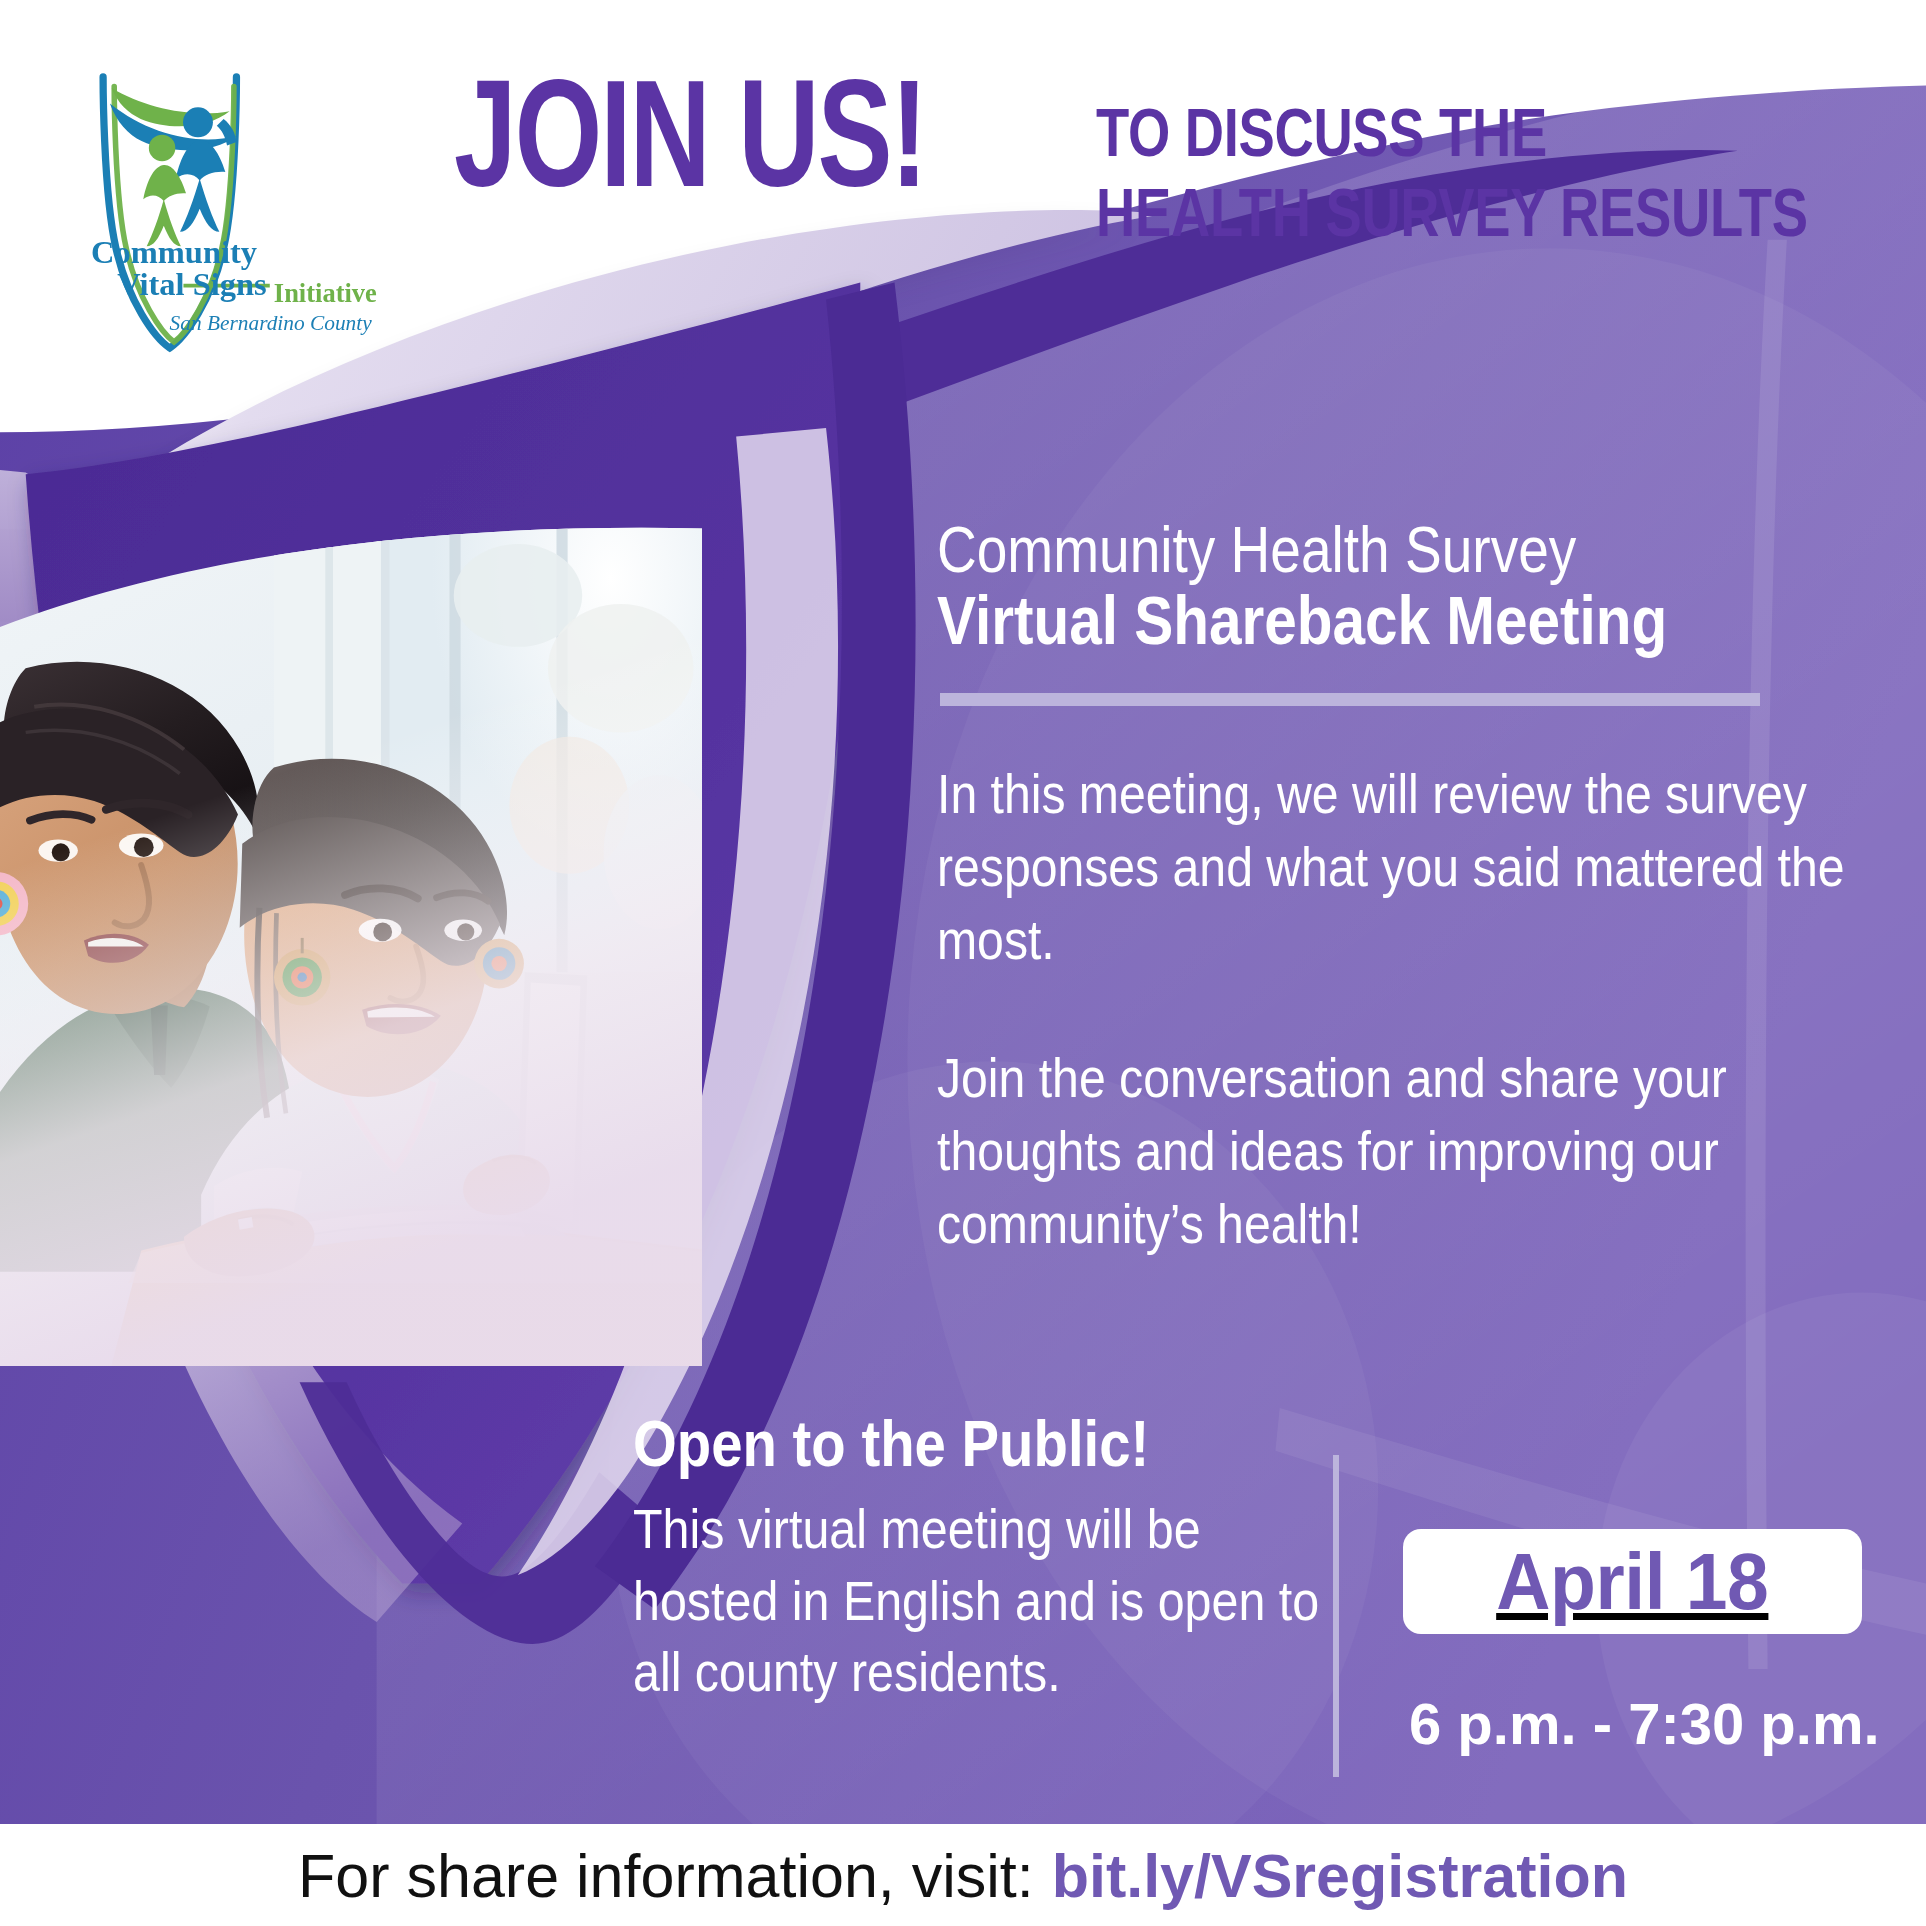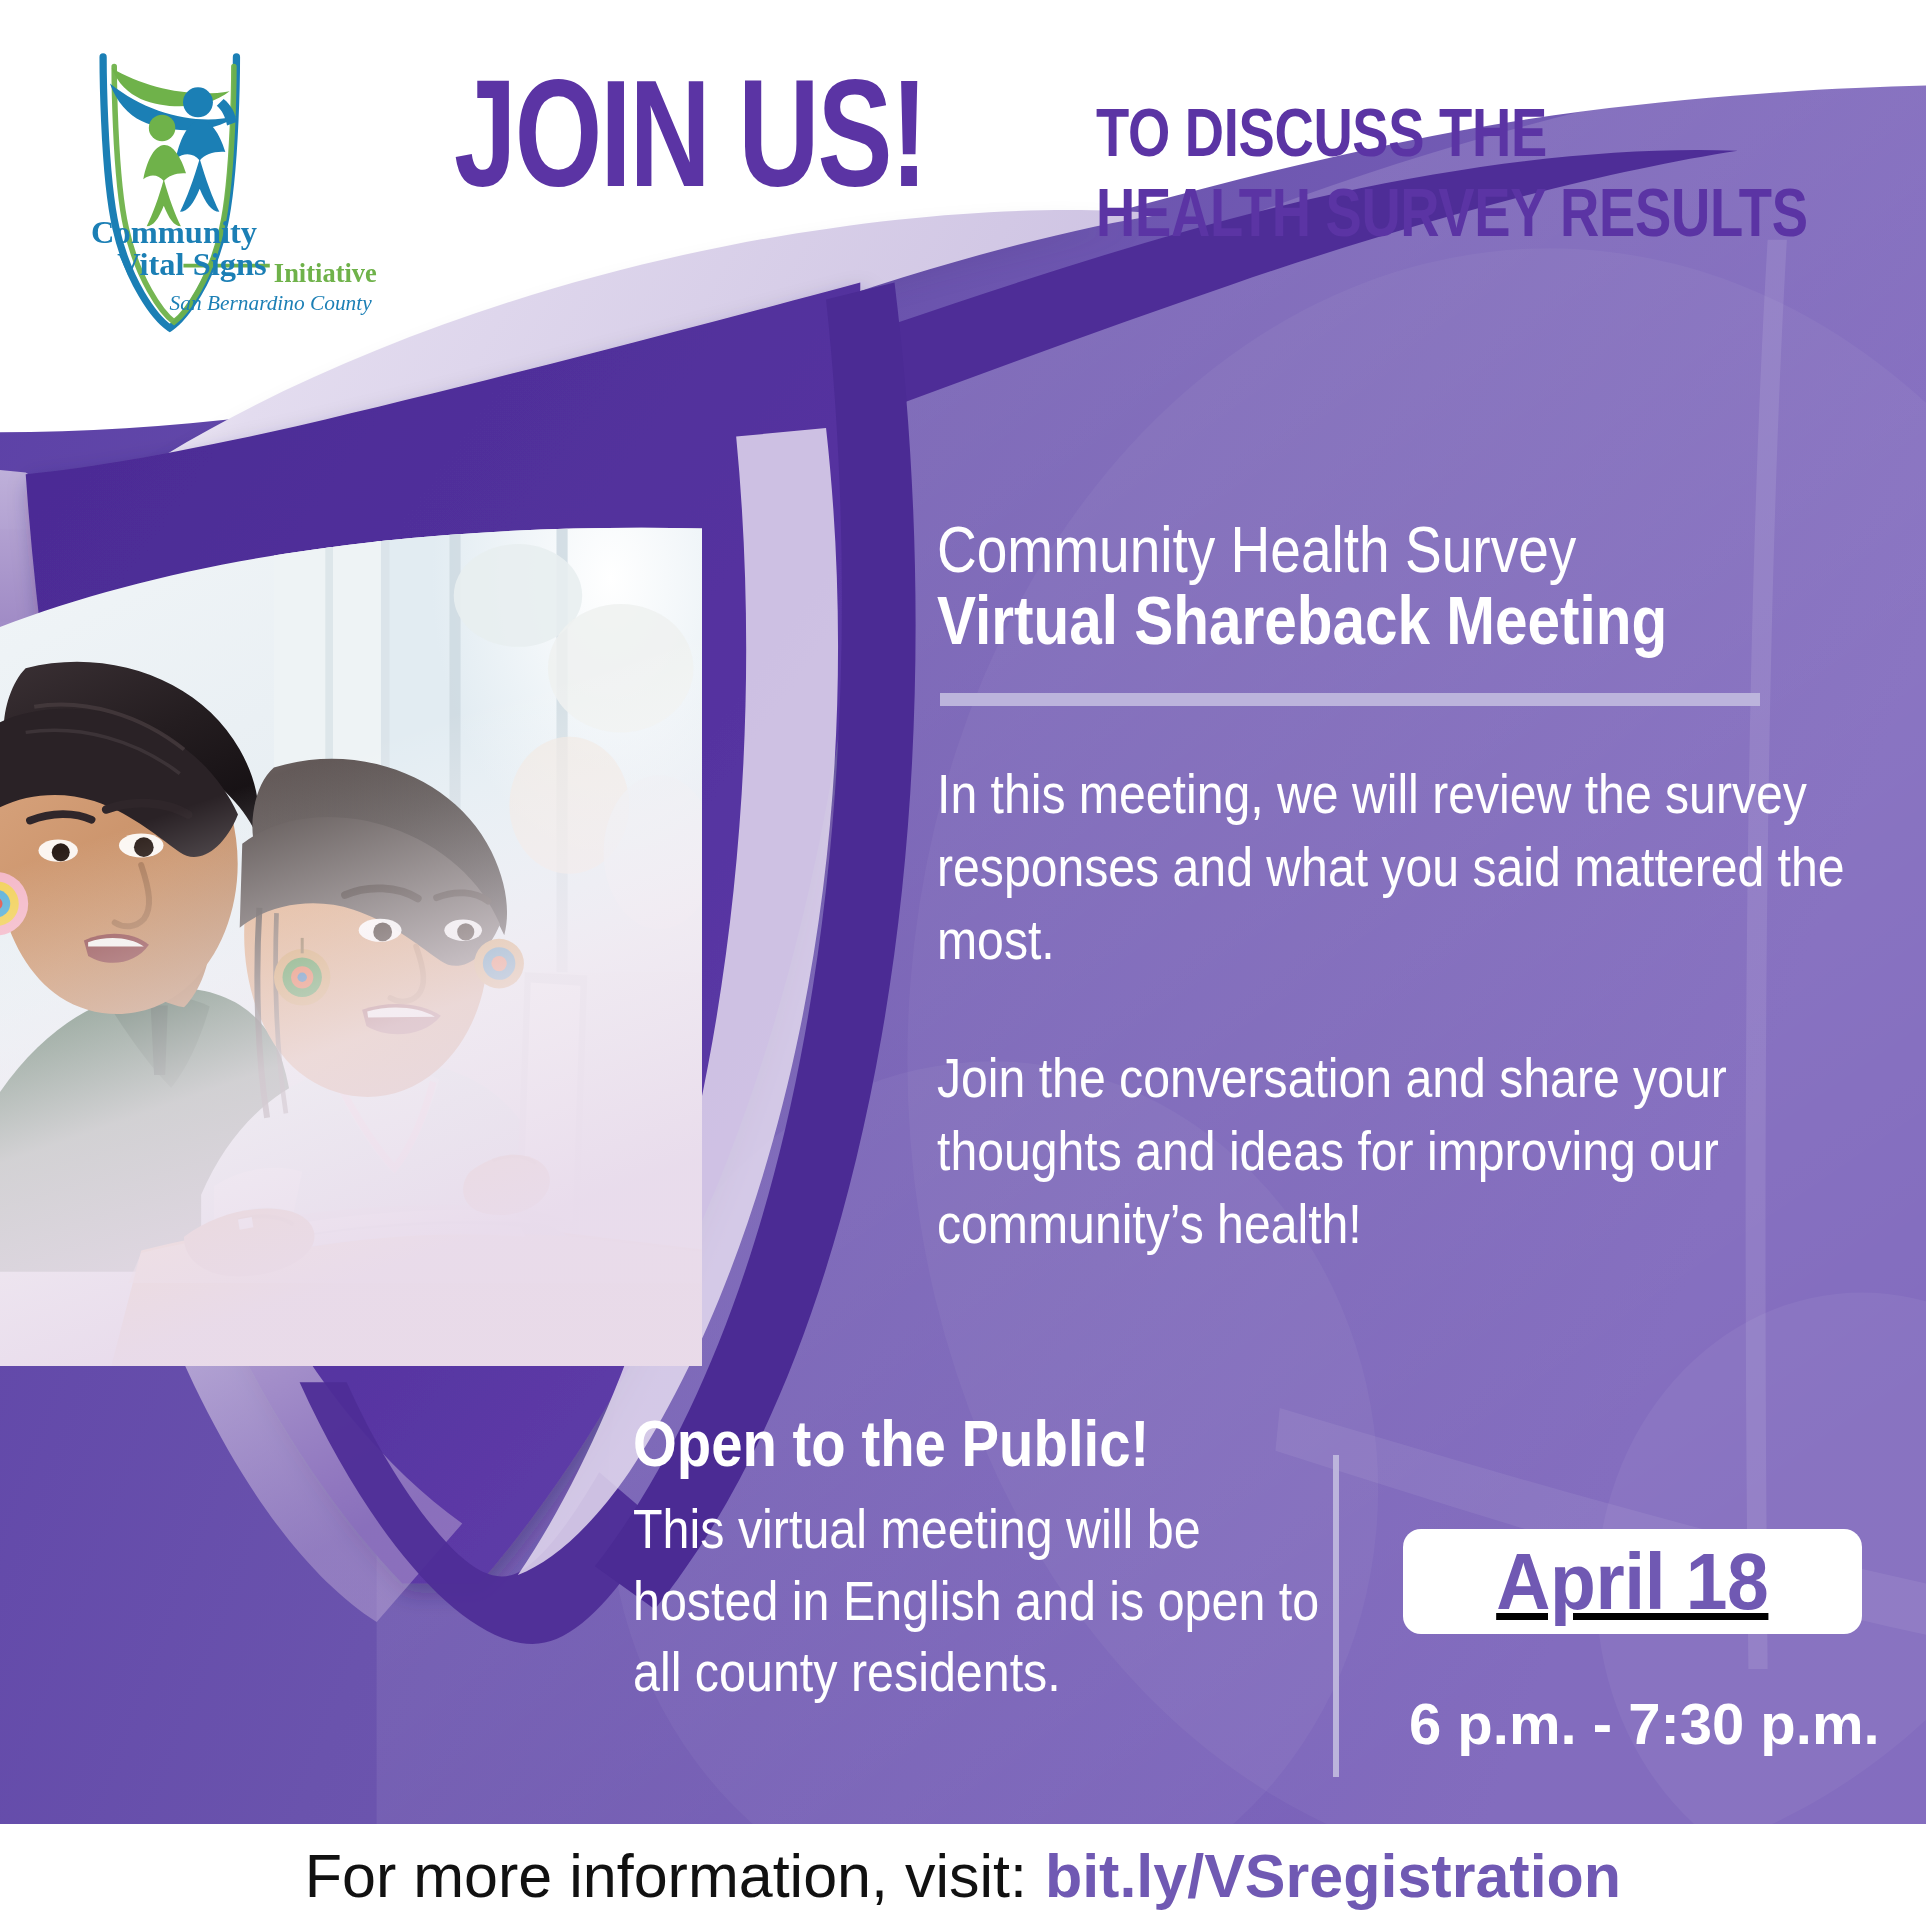"Community" #logo { top: 44px -> 64px }
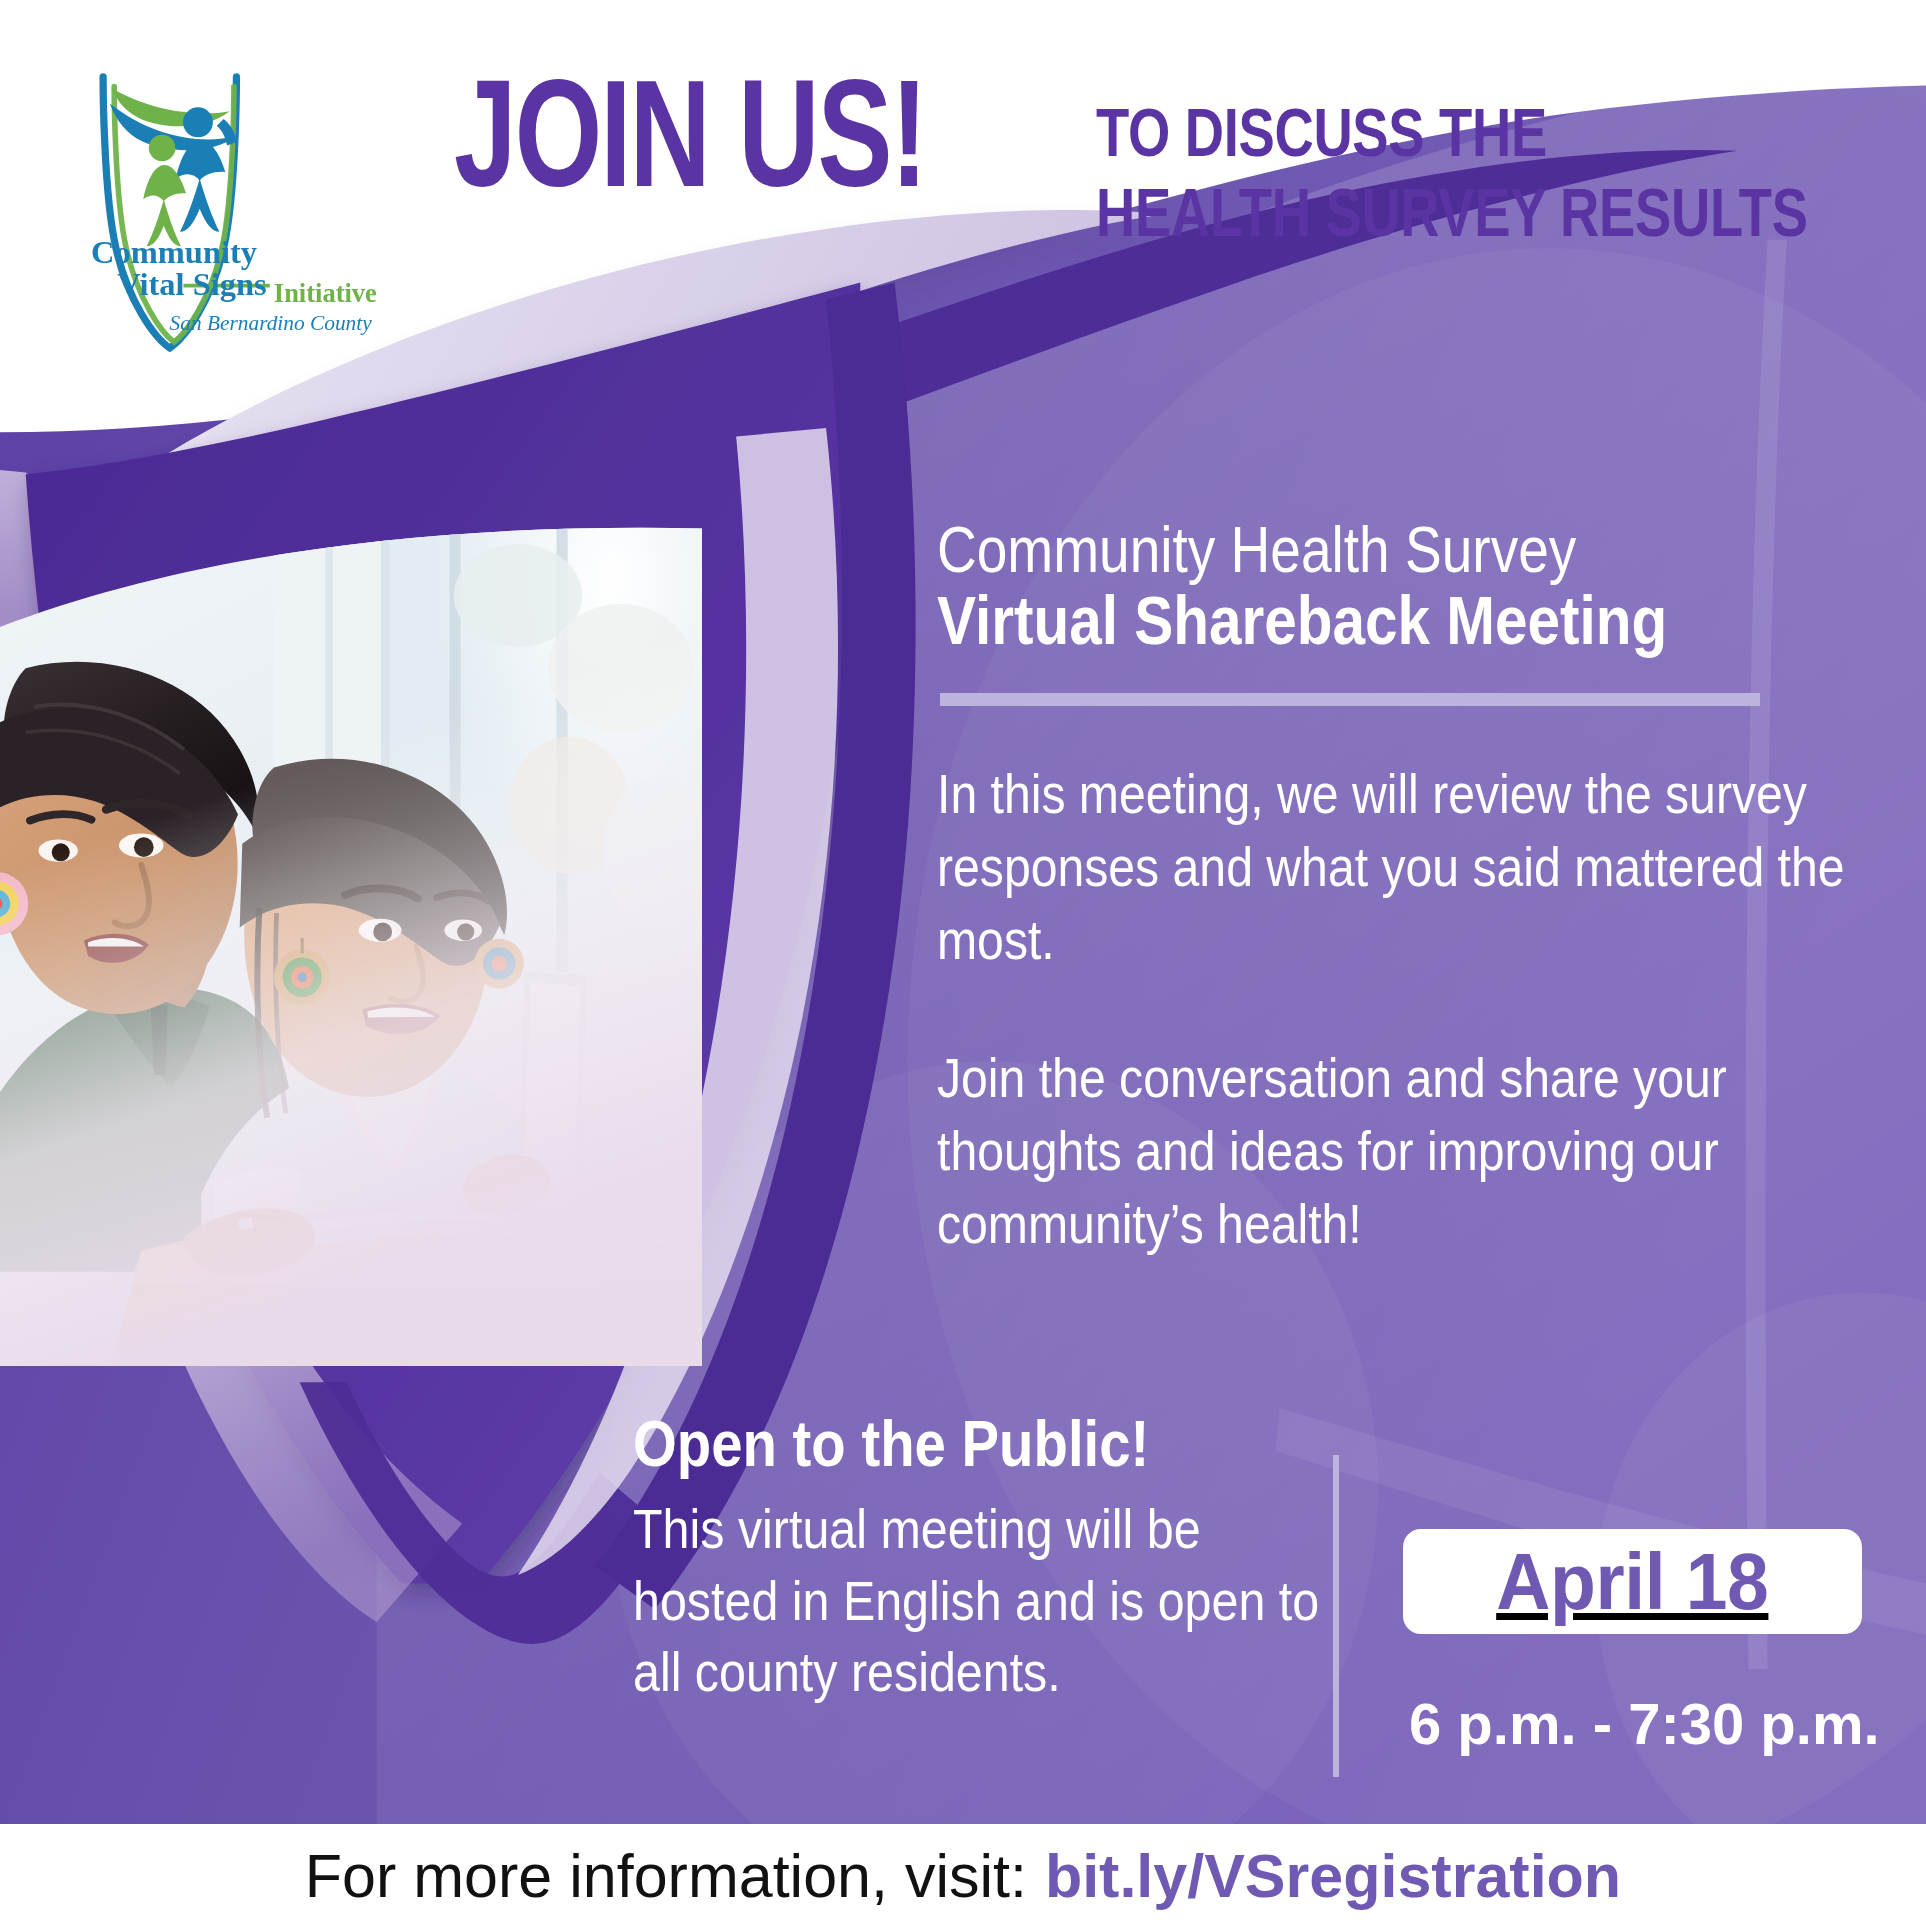"For more information, visit:" span { text: more -> share }
